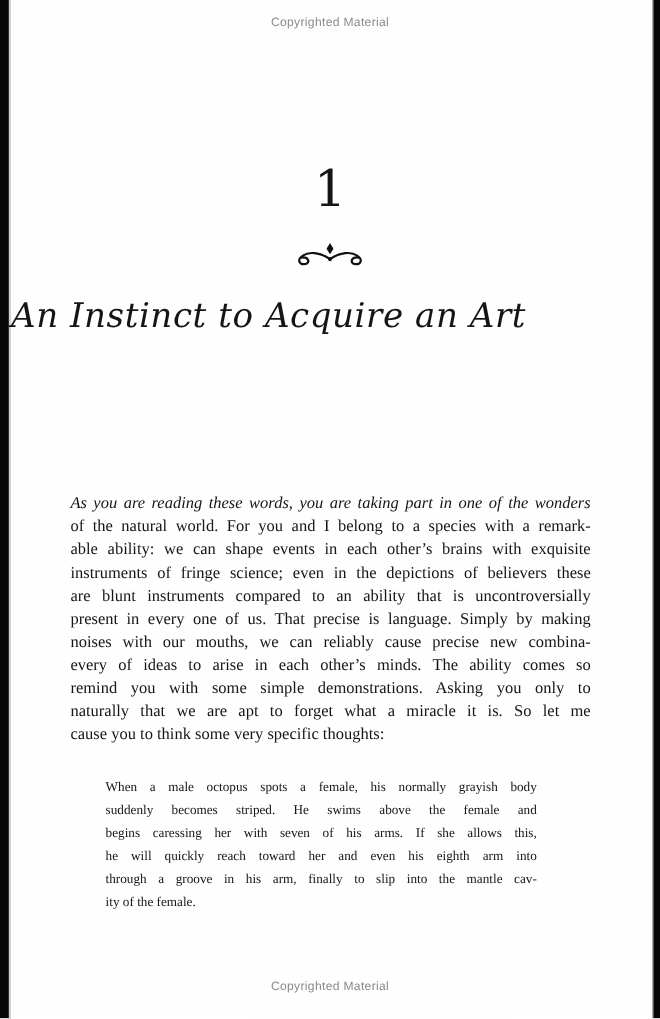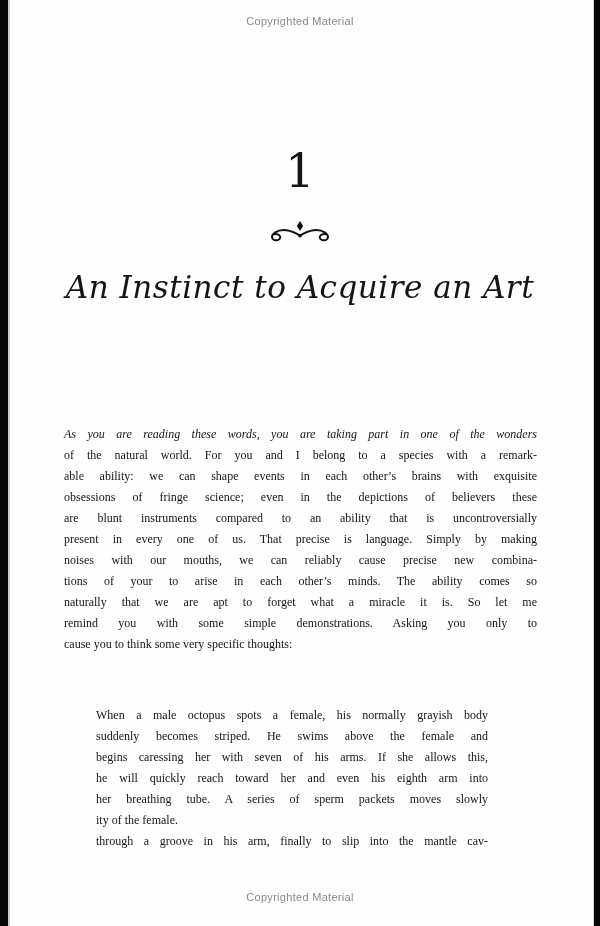"An Instinct to Acquire an" .chapter-title { padding-left: none -> 10px; text-align: center -> left }
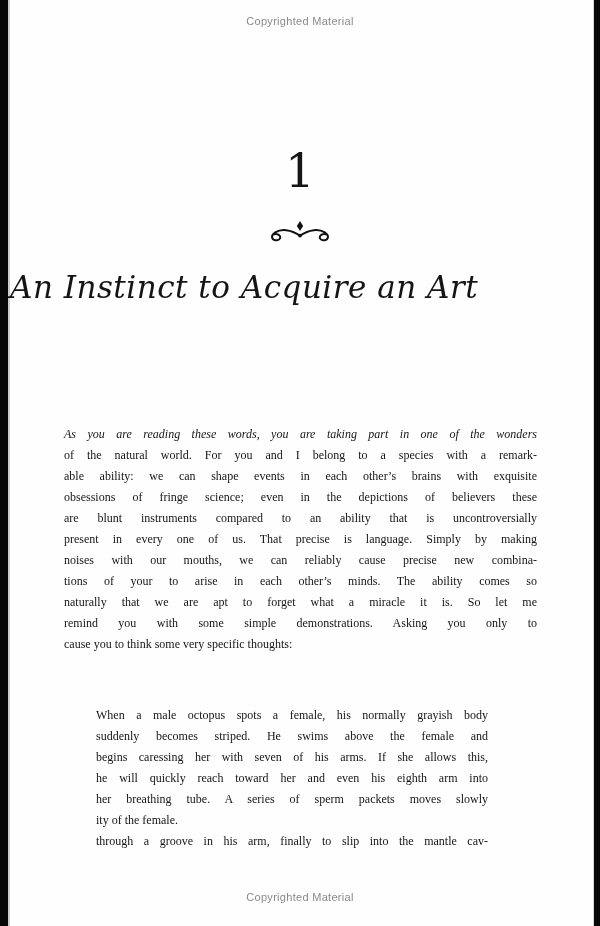"As you are reading these" .body-text { font-size: 12px -> 15px; top: 424px -> 448px }
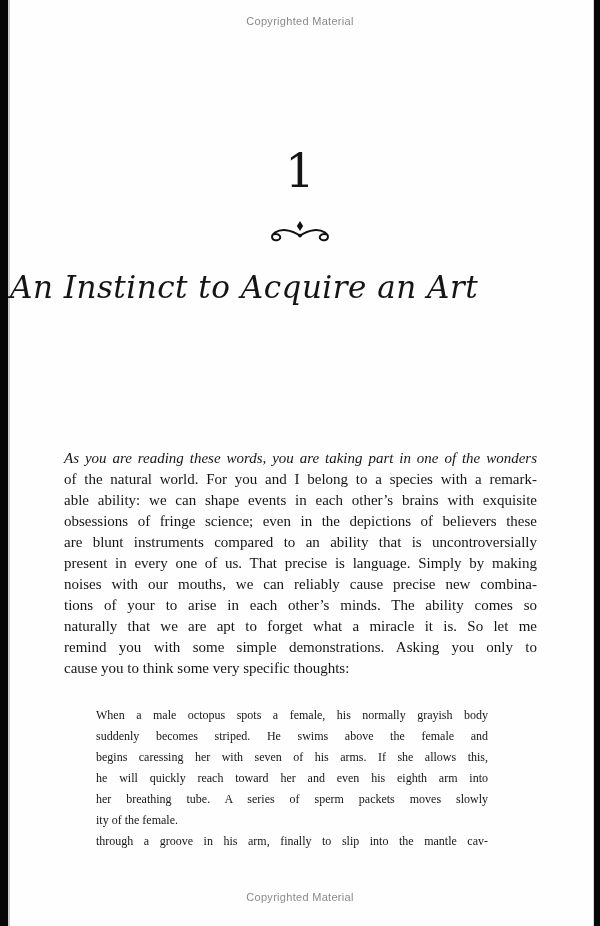"obsessions of fringe science; even" div.tline { text: obsessions -> instruments }
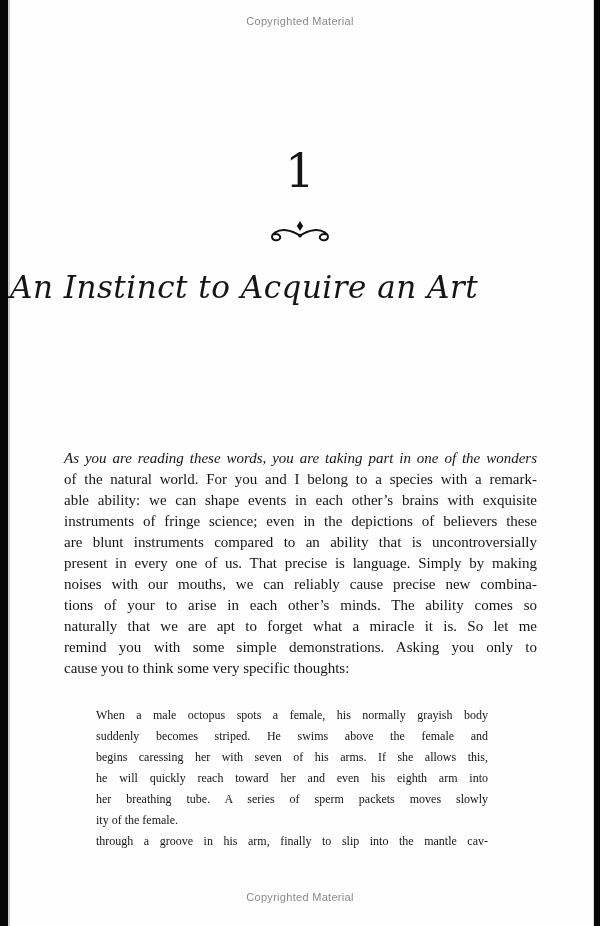"tions of your to arise" div.tline { text: tions of your -> every of ideas }
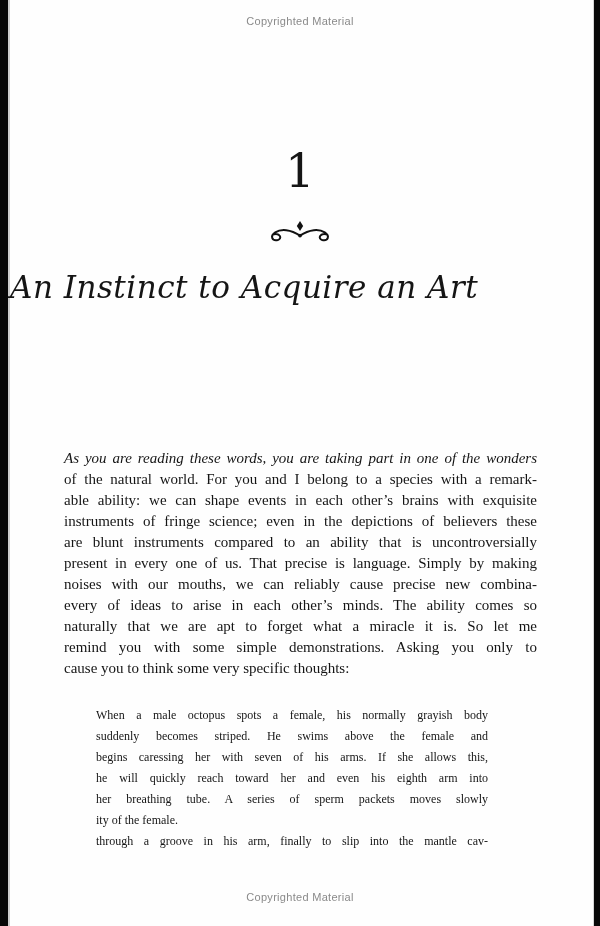"naturally that we are apt" div.tline { order: before "remind you with some simple" -> after "remind you with some simple" }
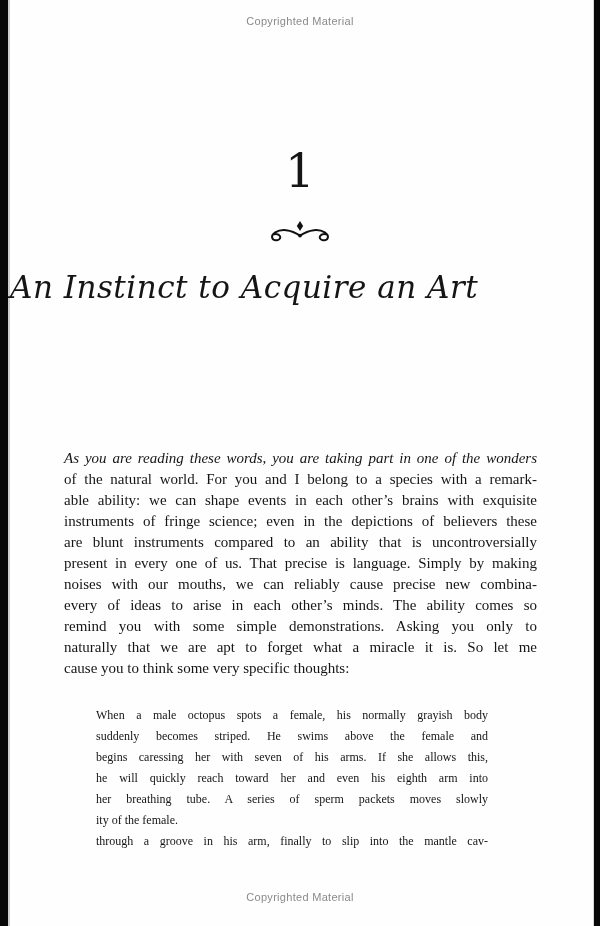"her breathing tube. A series" div.tline { html: <div>her breathing tube. A series of sperm packets moves slowly</div> -> none }
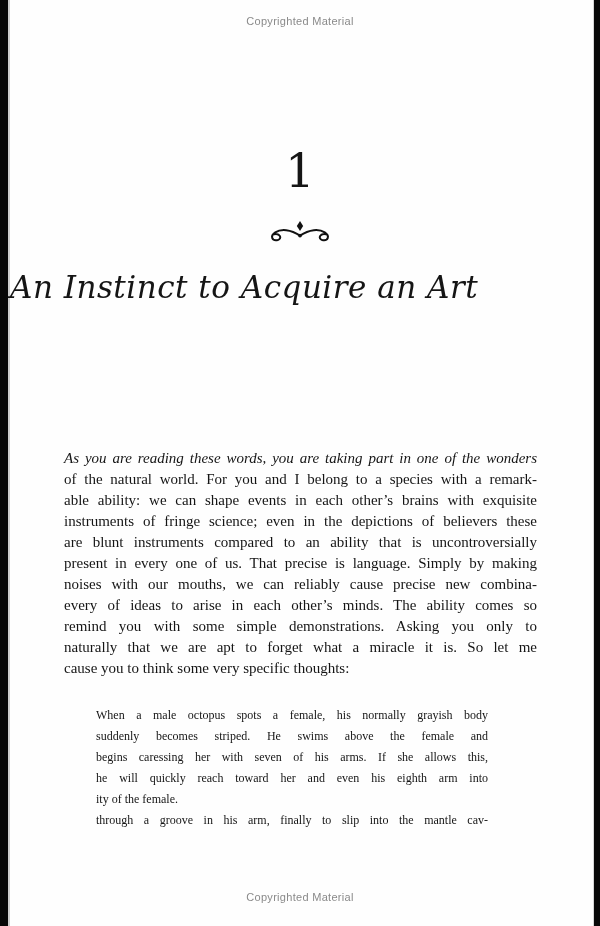"ity of the female." div.tline { order: before "through a groove in his" -> after "through a groove in his" }
